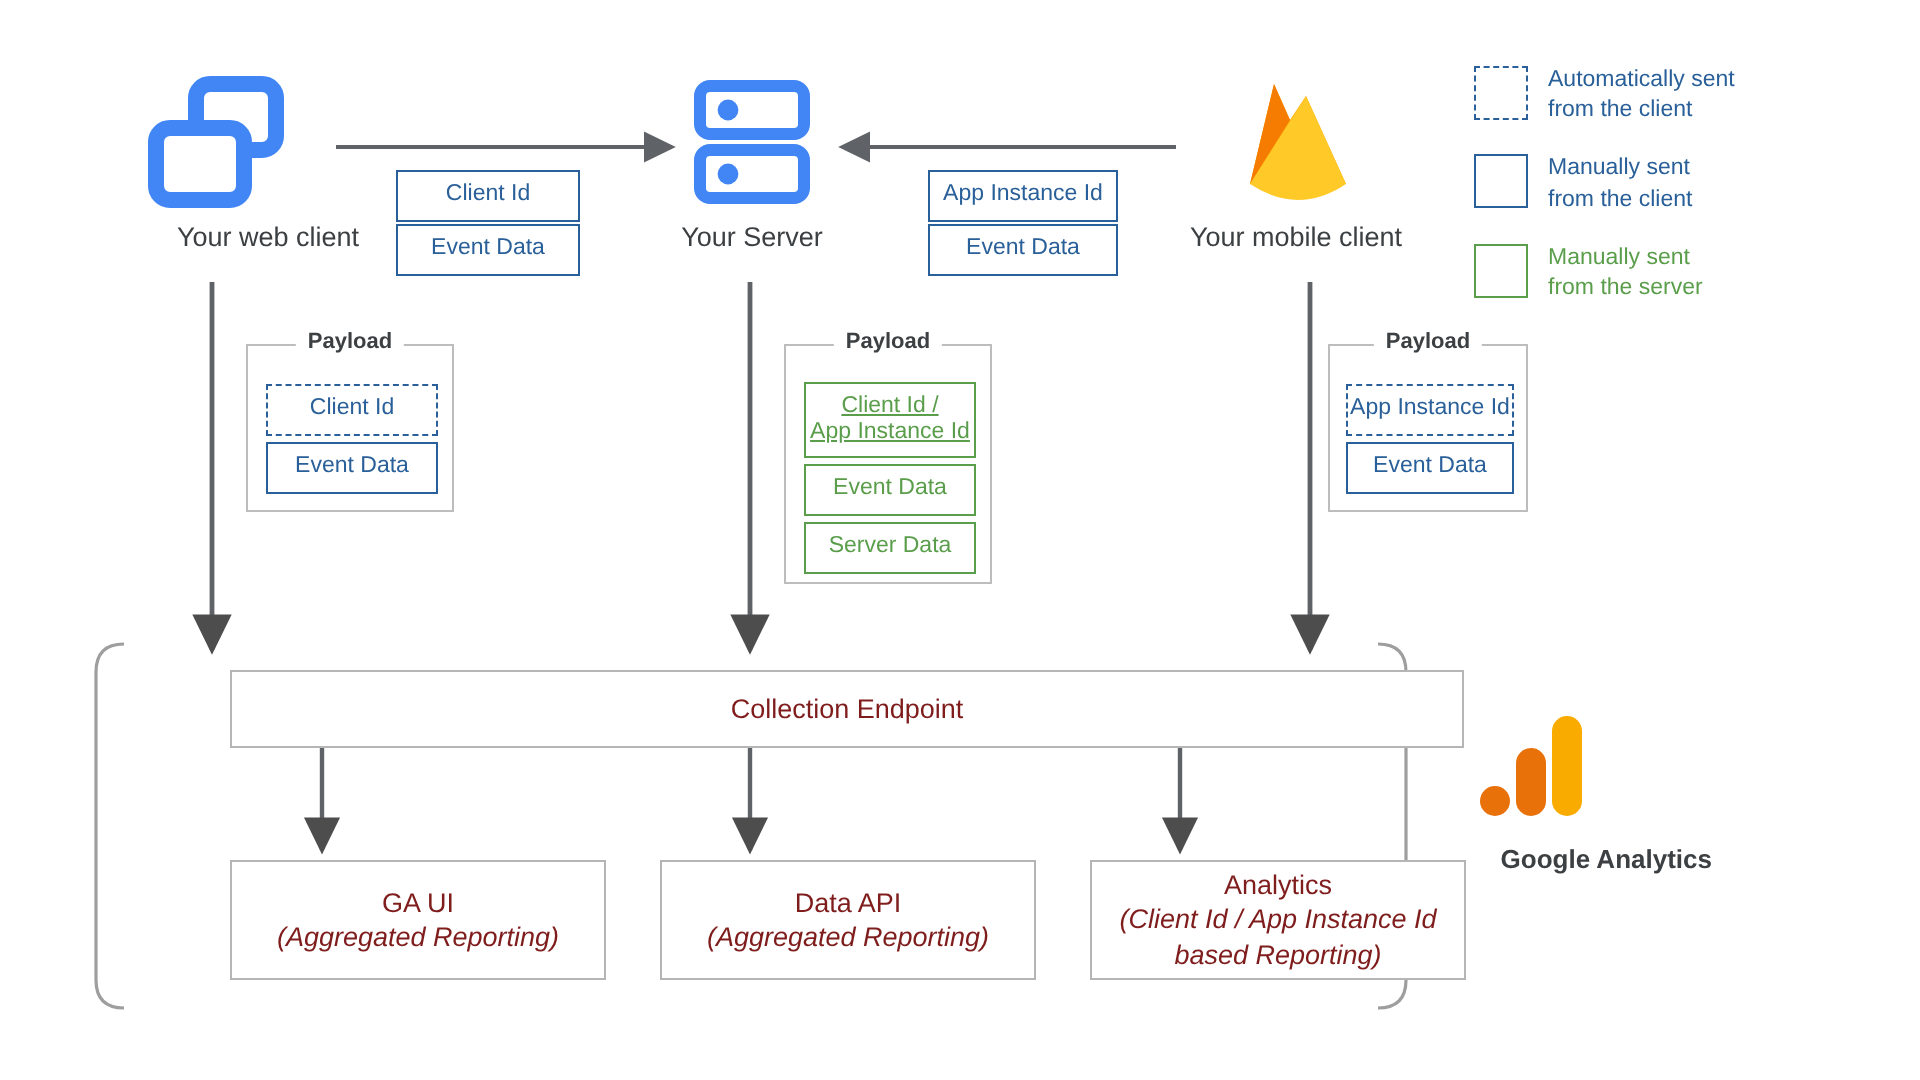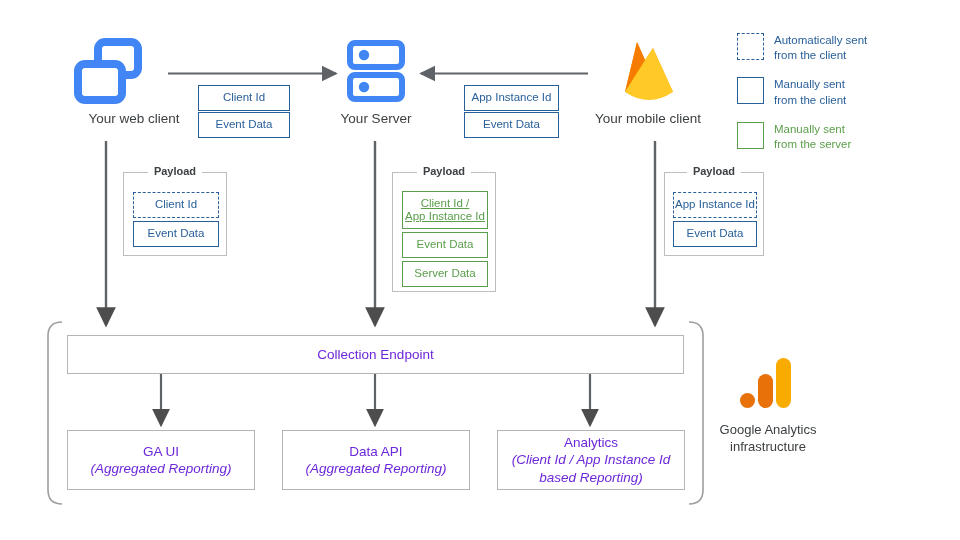"Collection Endpoint" .greybox { color: #6d28d9 -> #7f1d1d; margin-left: none -> 48px }
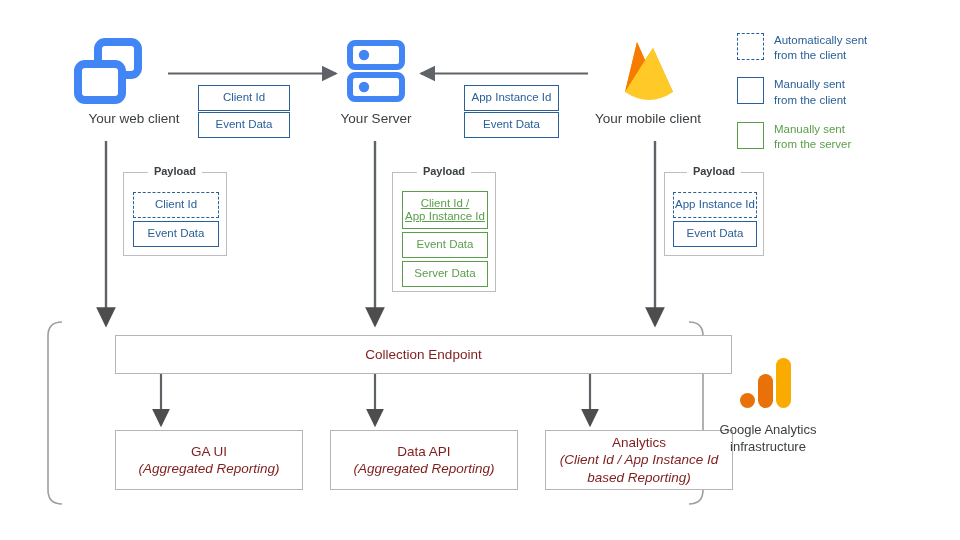"Google Analytics" .ga-caption { font-weight: normal -> bold; text-align: center -> right }
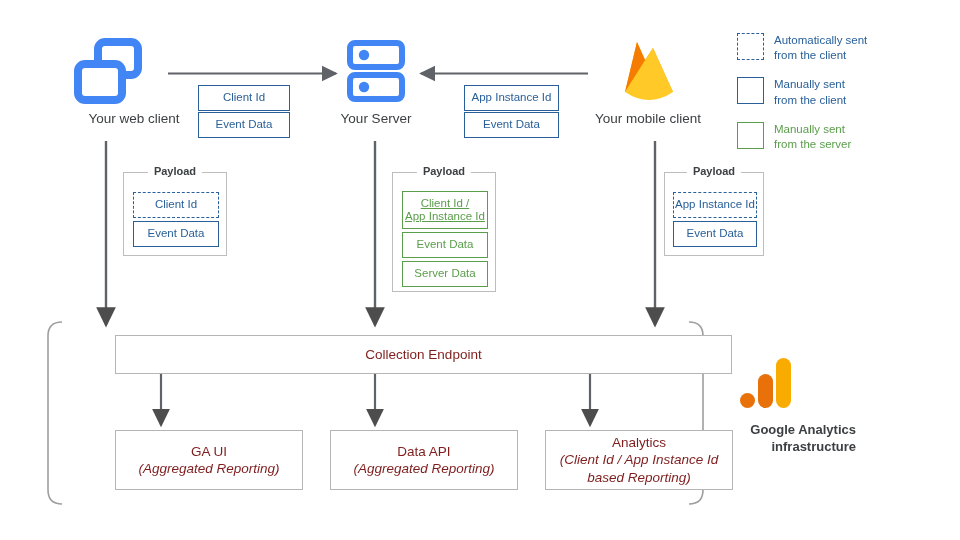"infrastructure" div { html: <div>infrastructure</div> -> none }
